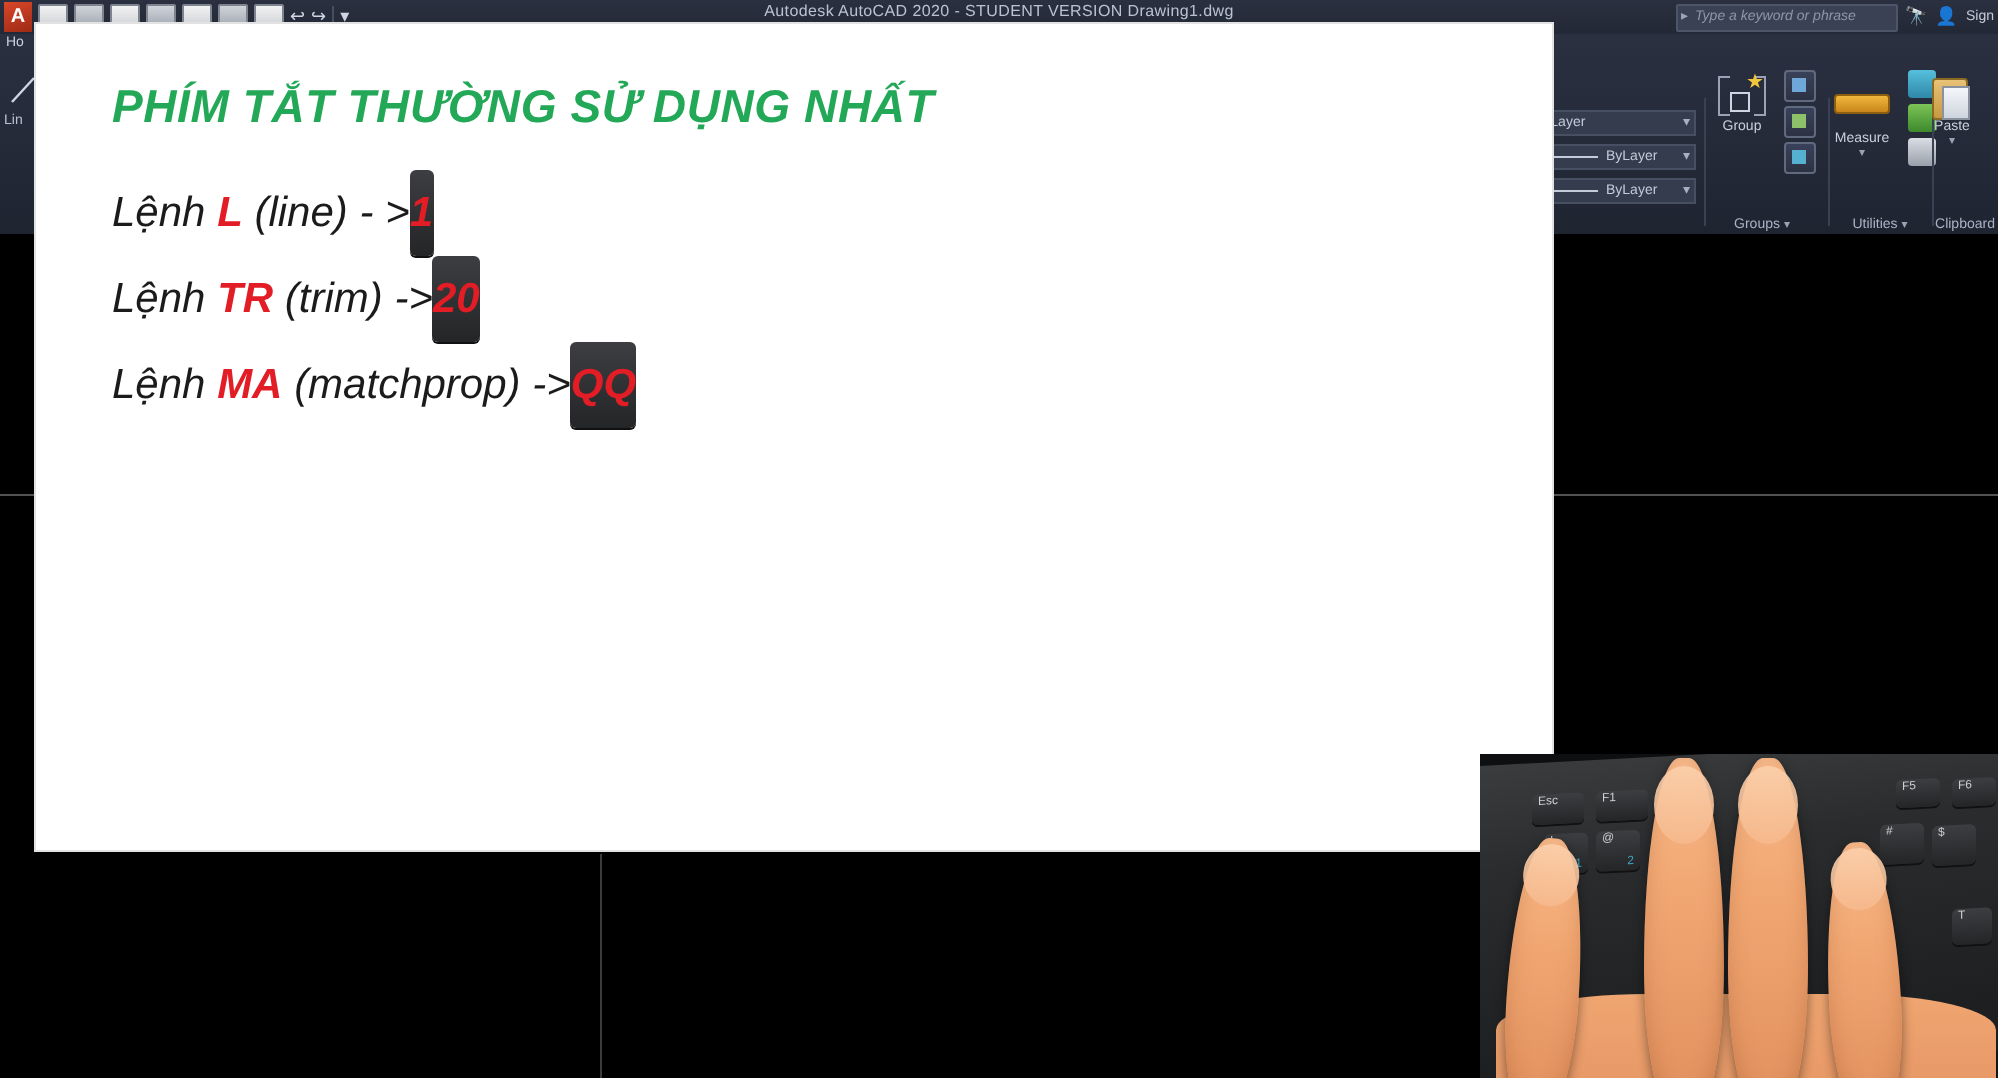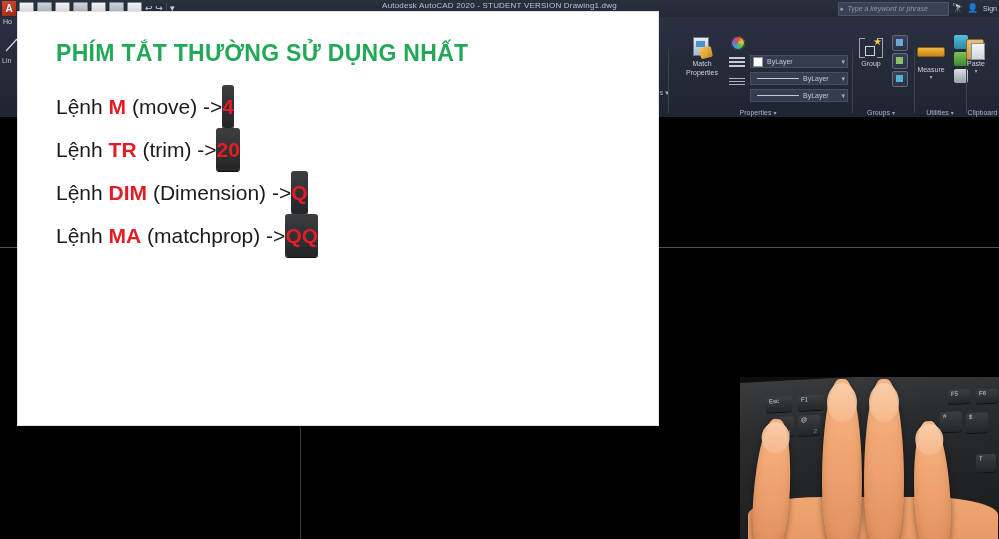"PHÍM TẮT THƯỜNG SỬ DỤNG" .card { font-style: none -> italic; width: 640px -> 758px }
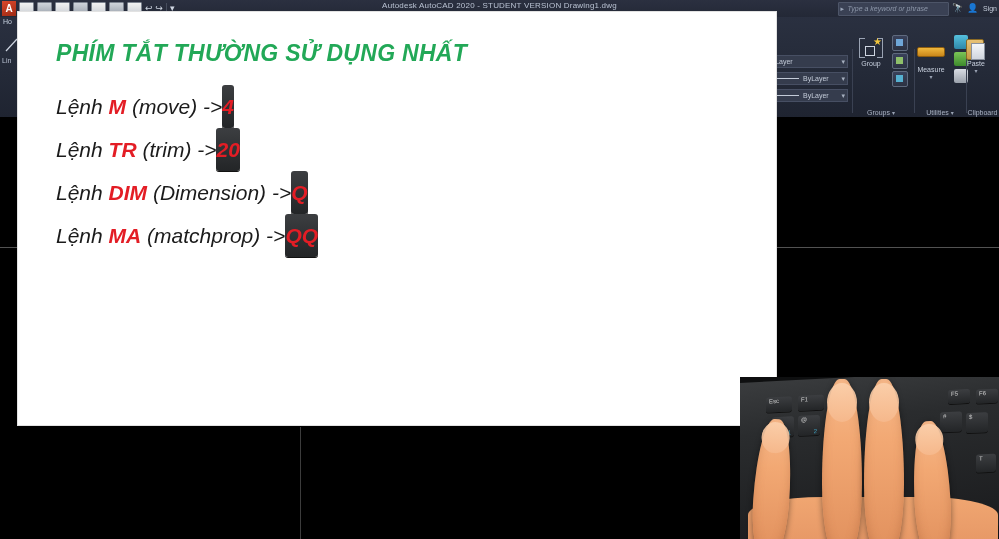"Lệnh L (line) - >" div.line { html: none -> <div><span>Lệnh </span><span>L</span><span> (line) - &gt; </span><span>1</span></div> }
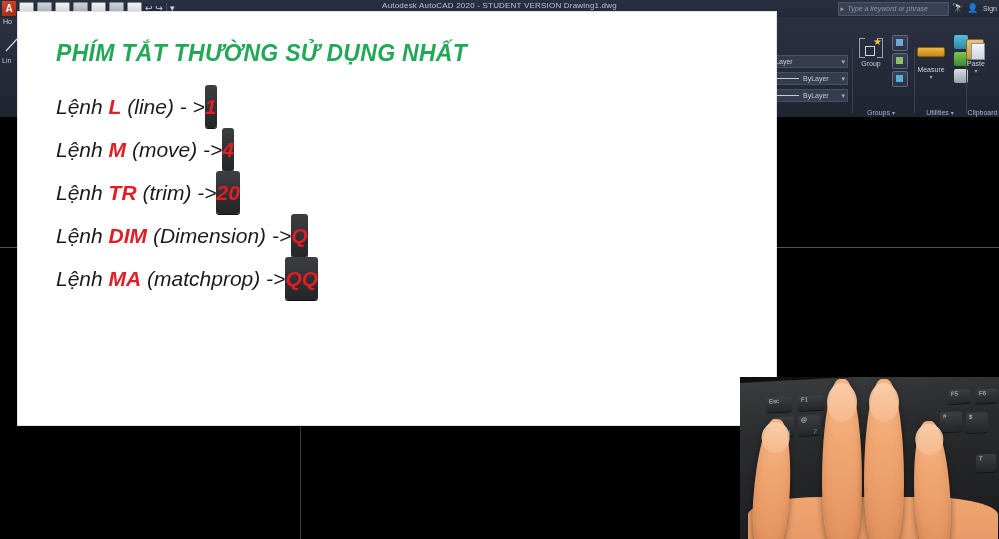"Lệnh M (move) ->" div.line { html: <div><span>Lệnh </span><span>M</span><span> (move) -&gt; </span><span>4</span></div> -> none }
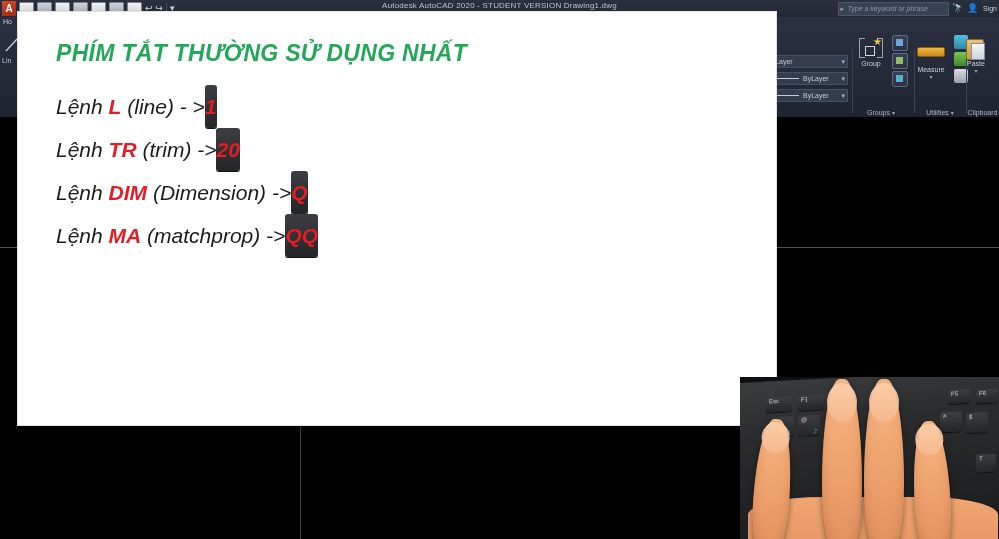"Lệnh DIM (Dimension) ->" div.line { html: <div><span>Lệnh </span><span>DIM</span><span> (Dimension) -&gt; </span><span>Q</span></div> -> none }
